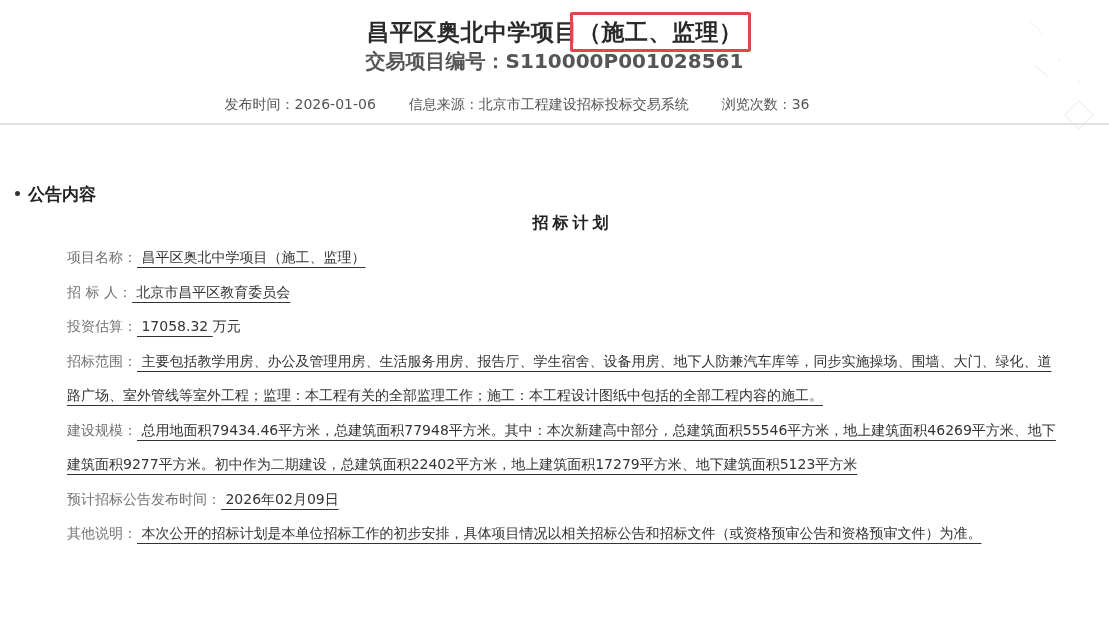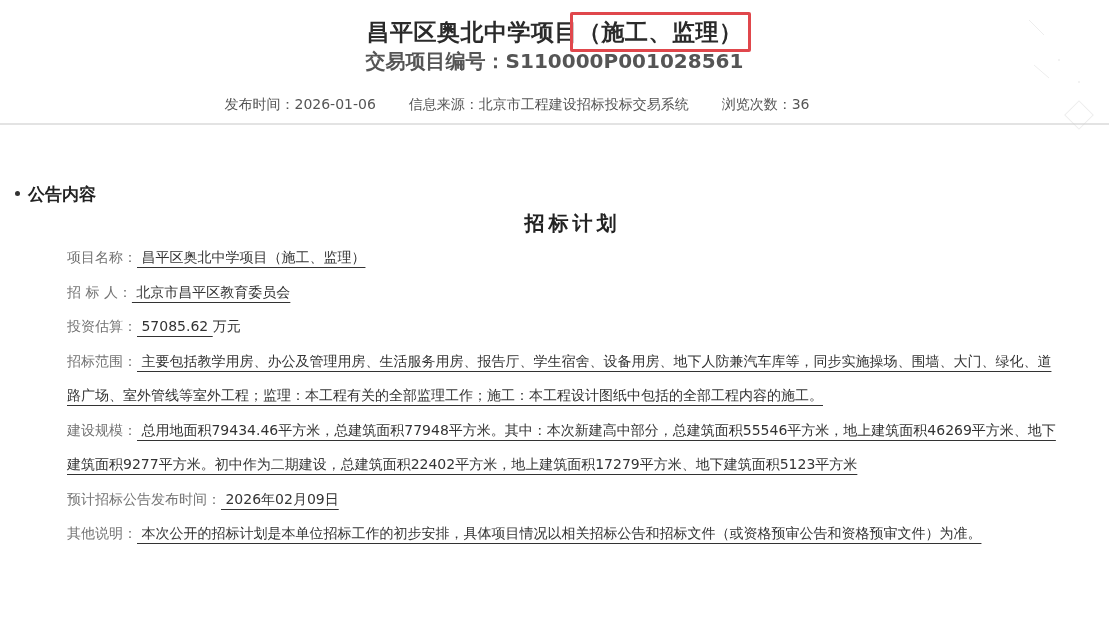"招标计划" .doc-title { font-size: 20px -> 16px }
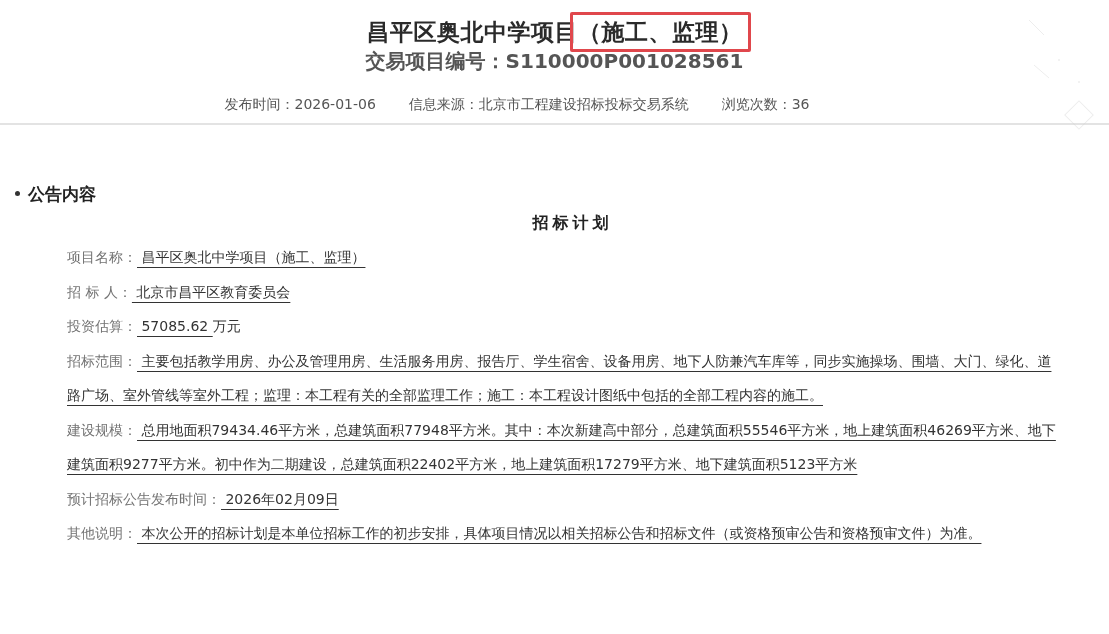"57085.62" span.val { text: 57085.62 -> 17058.32 }
